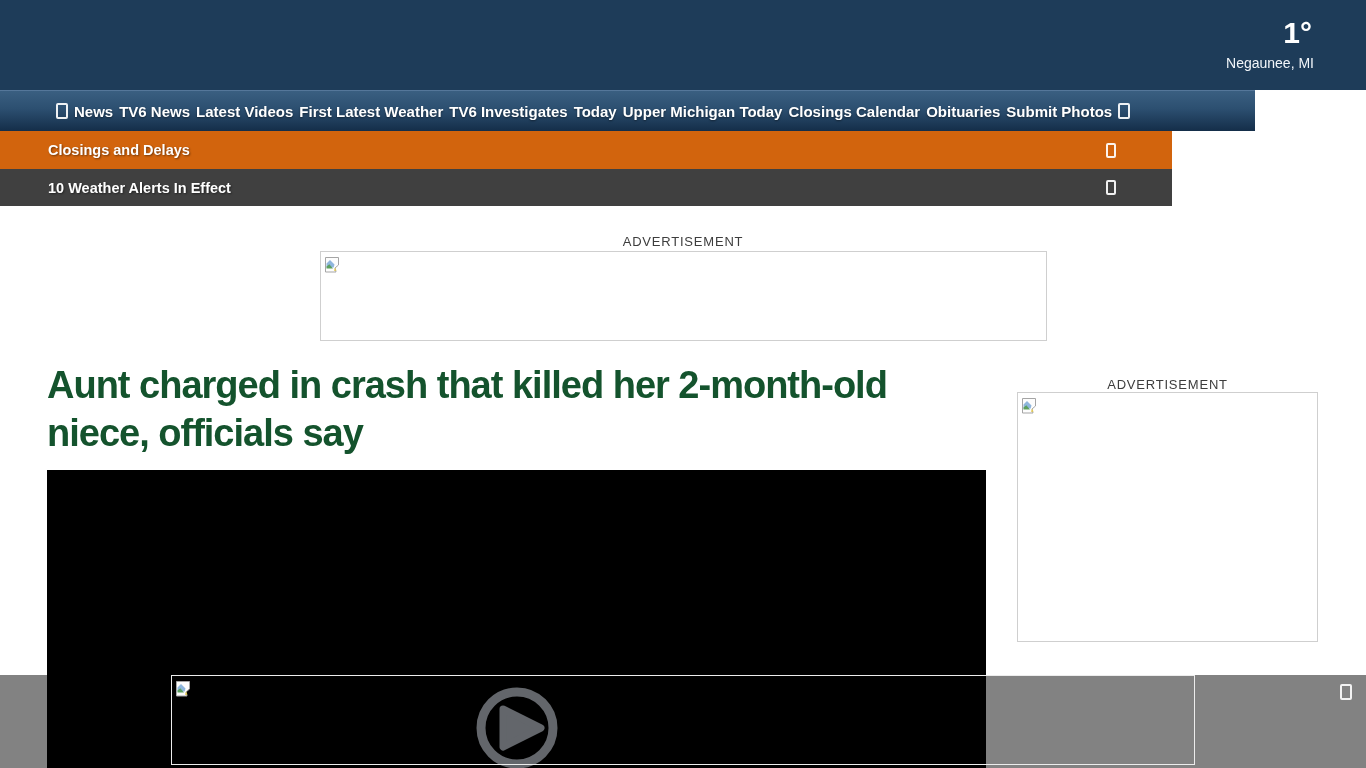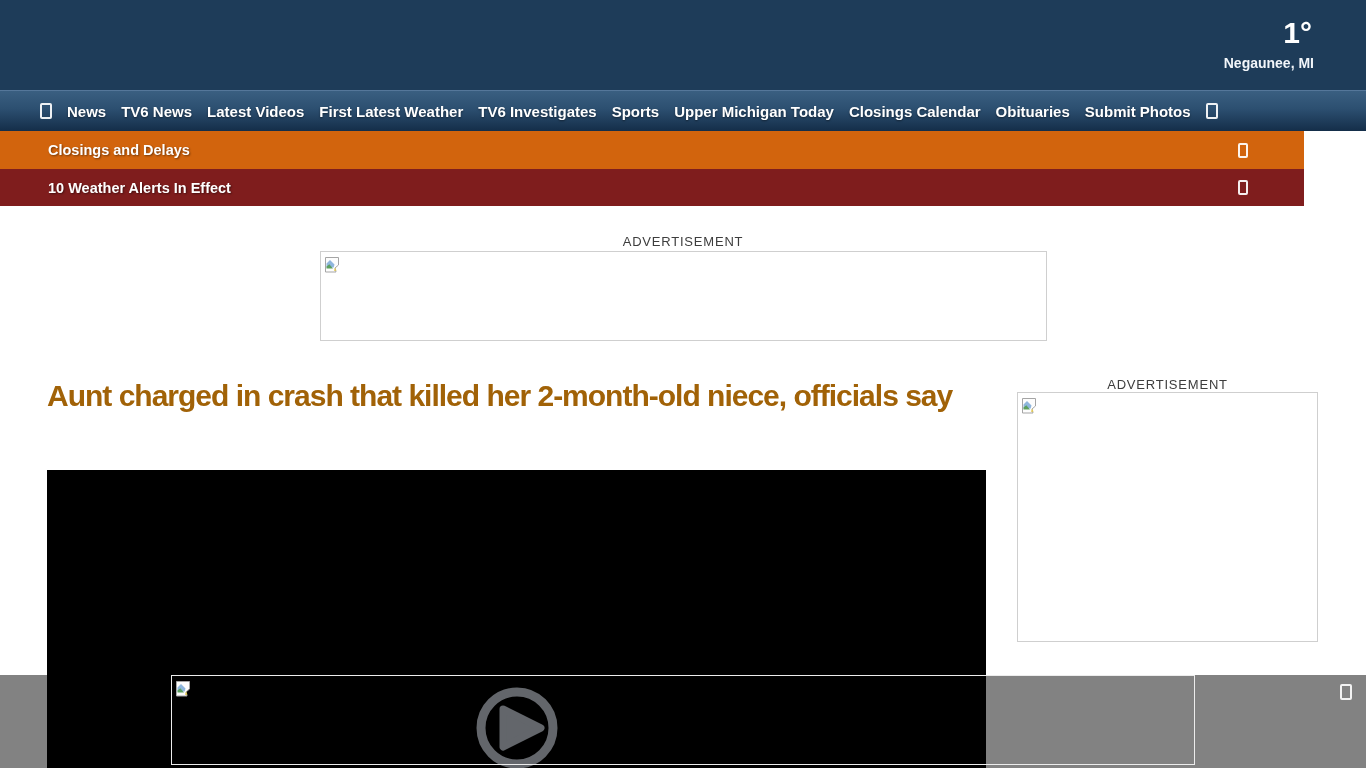"Negaunee, MI" .weather .loc { font-weight: 700 -> 400 }
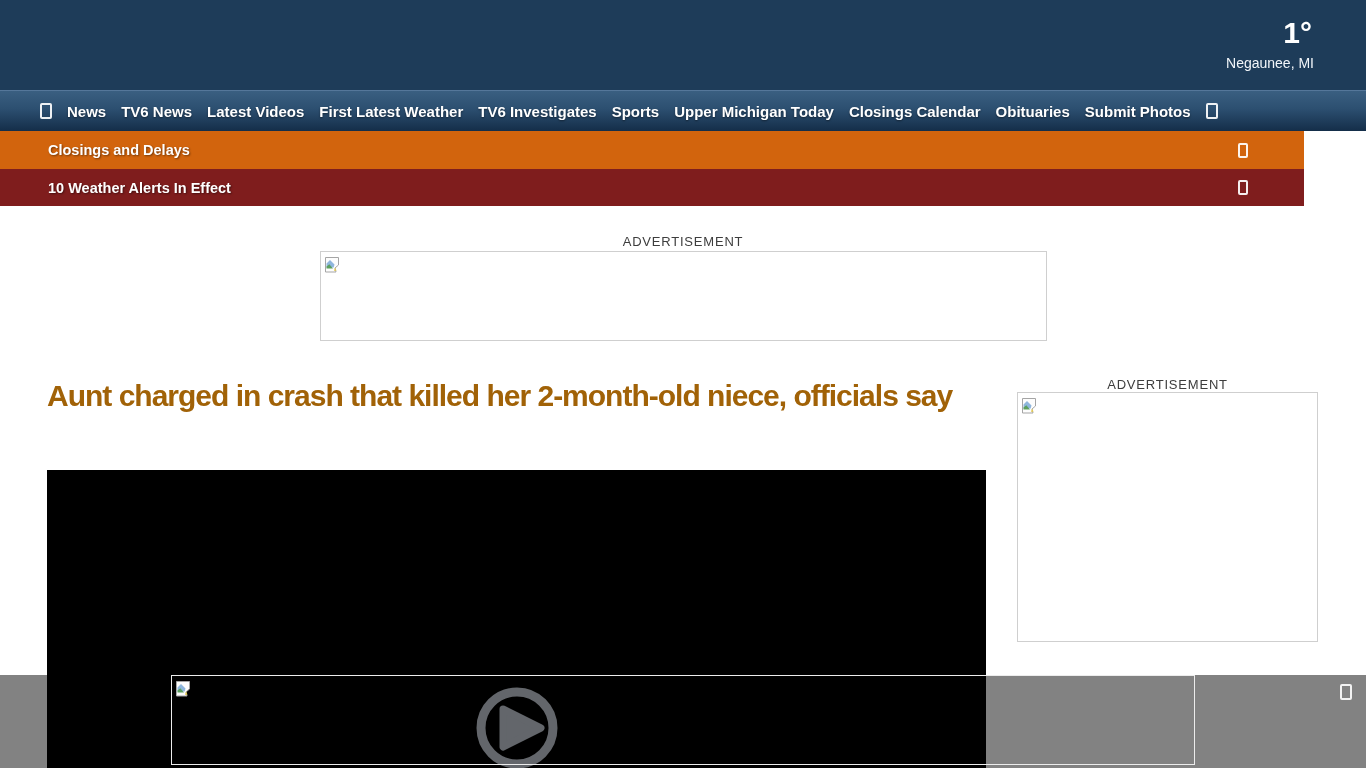"News" .mainnav { gap: 15px -> 6px; padding: 0 20px 0 40px -> 0 20px 0 56px; width: 1366px -> 1255px }
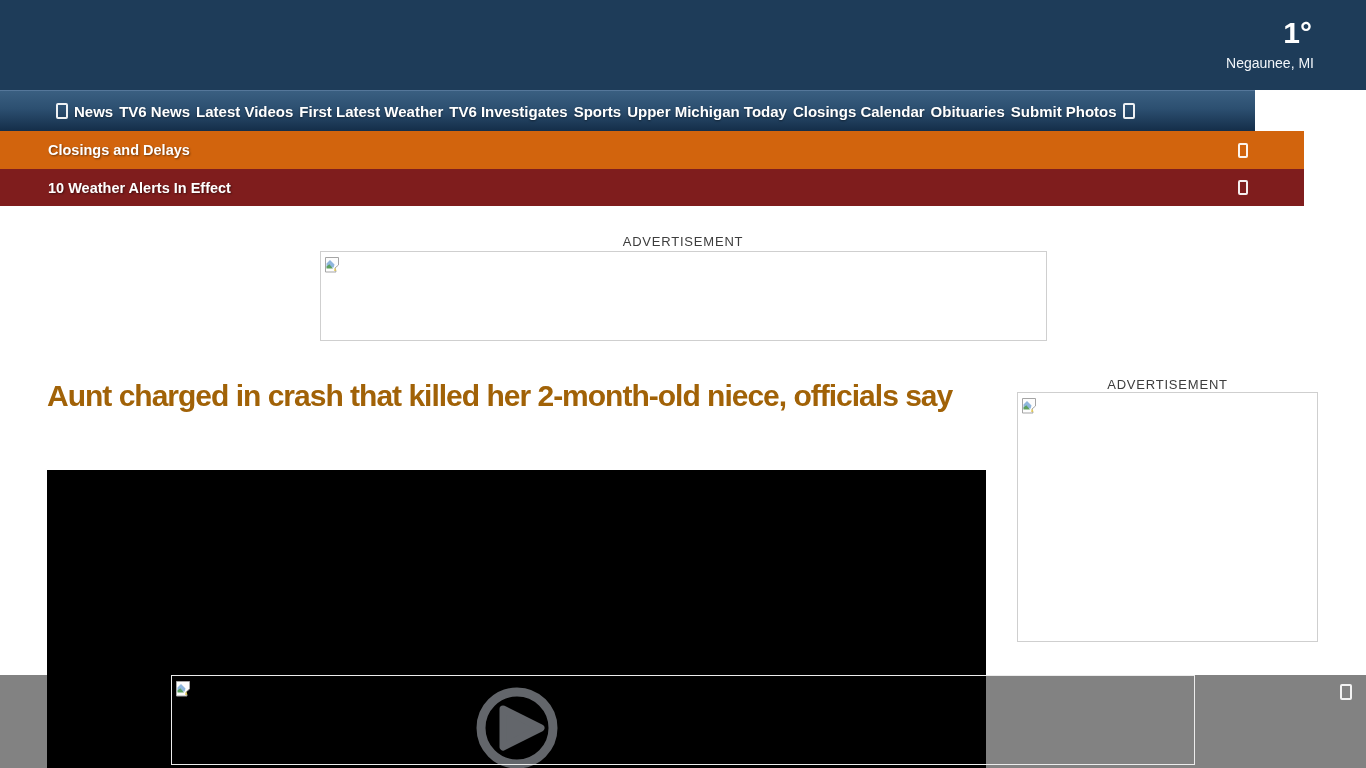"Sports" a { text: Sports -> Today }
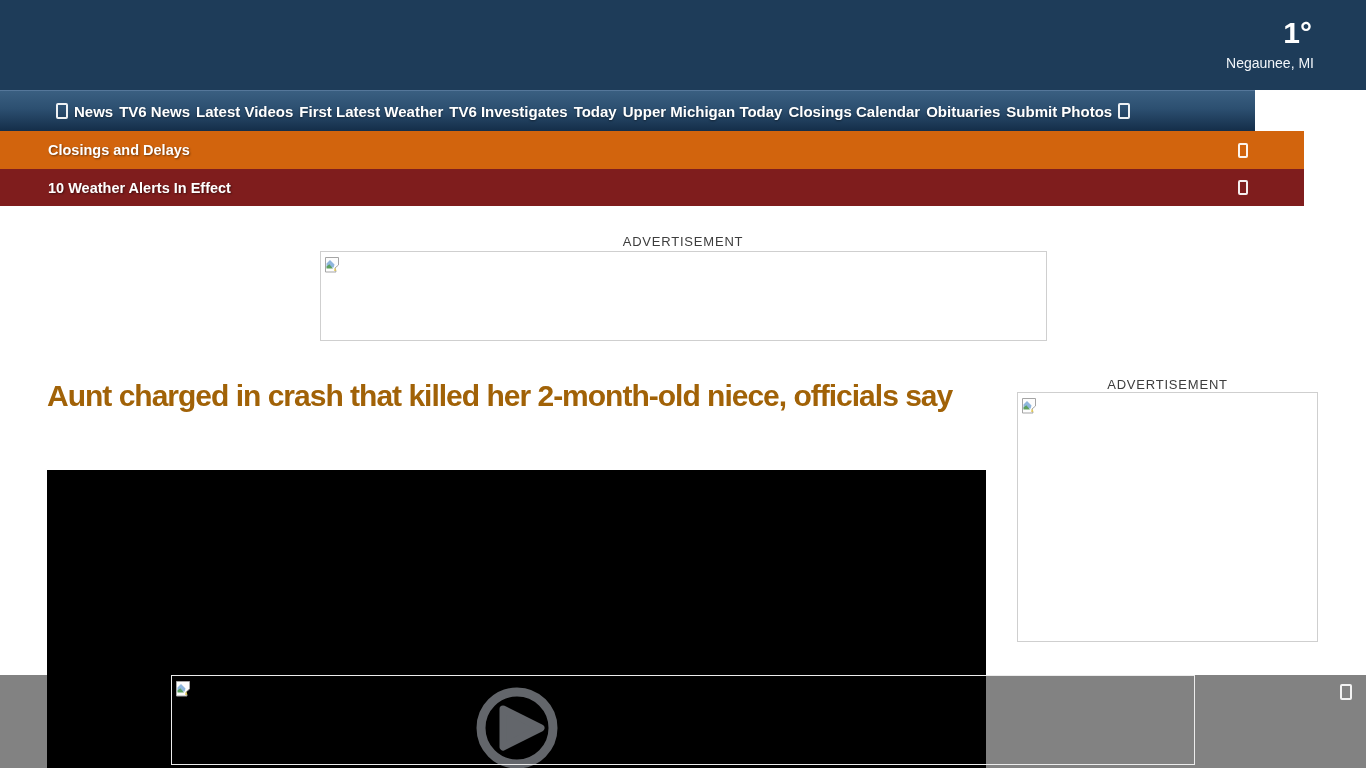"Closings and Delays" .banner { width: 1304px -> 1172px }
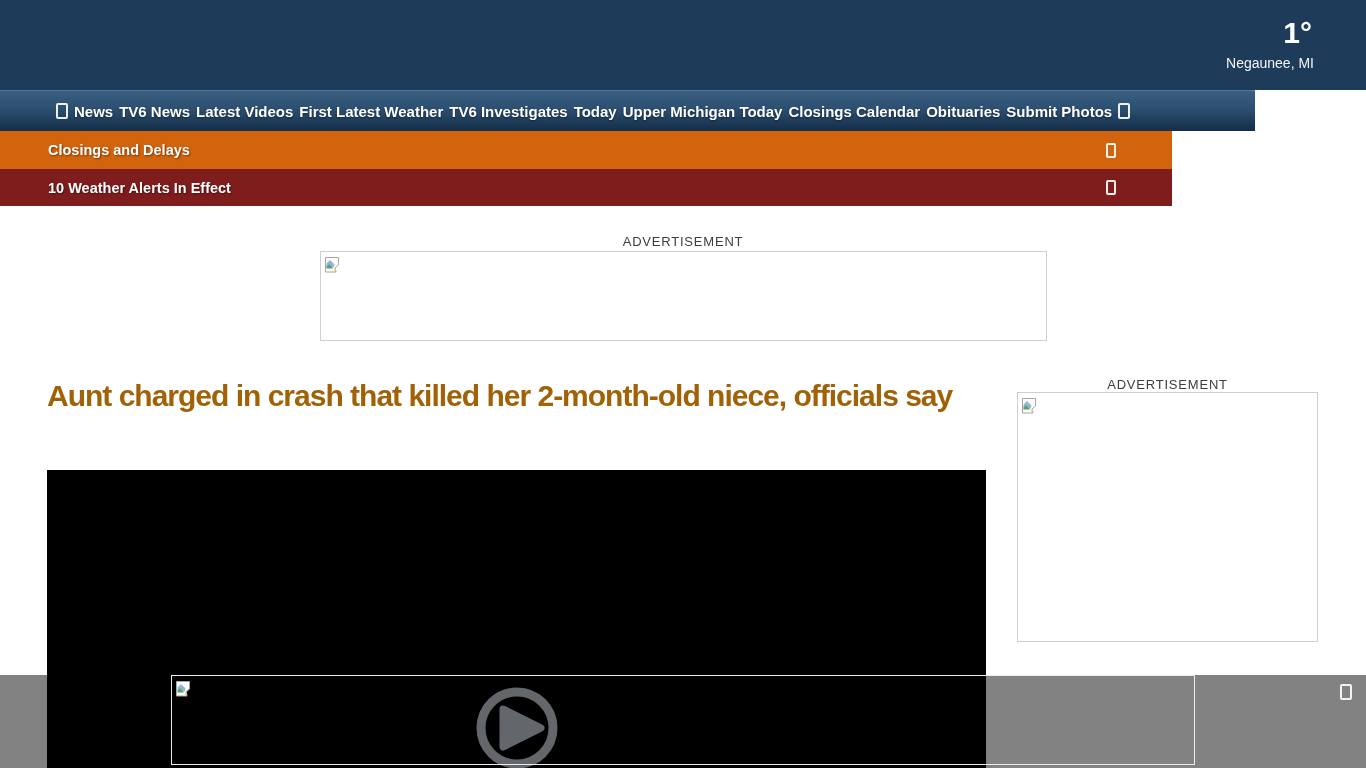"10 Weather Alerts In Effect" .banner-red { background: #7f1d1d -> #404040 }
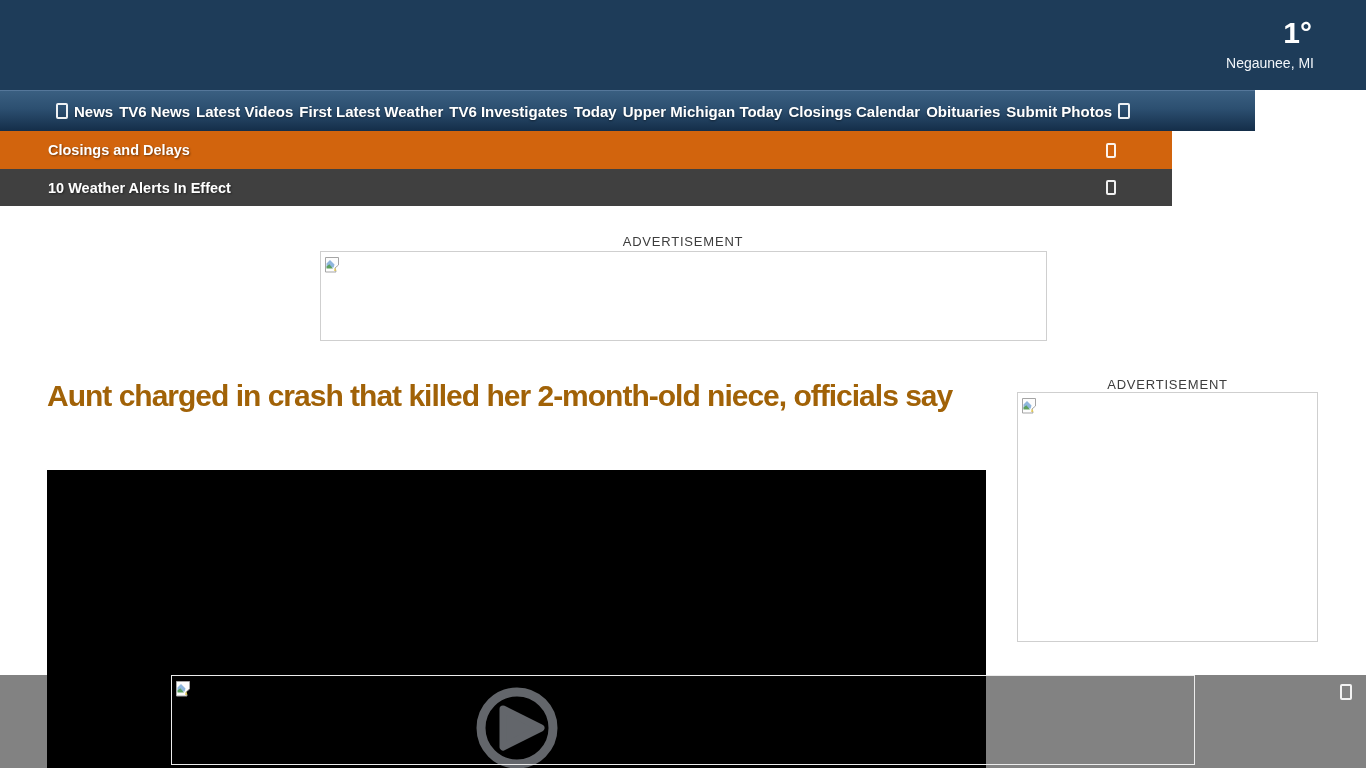"Aunt charged in crash that" .headline { color: #a16207 -> #14532d; font-size: 30px -> 38px; top: 377px -> 362px }
